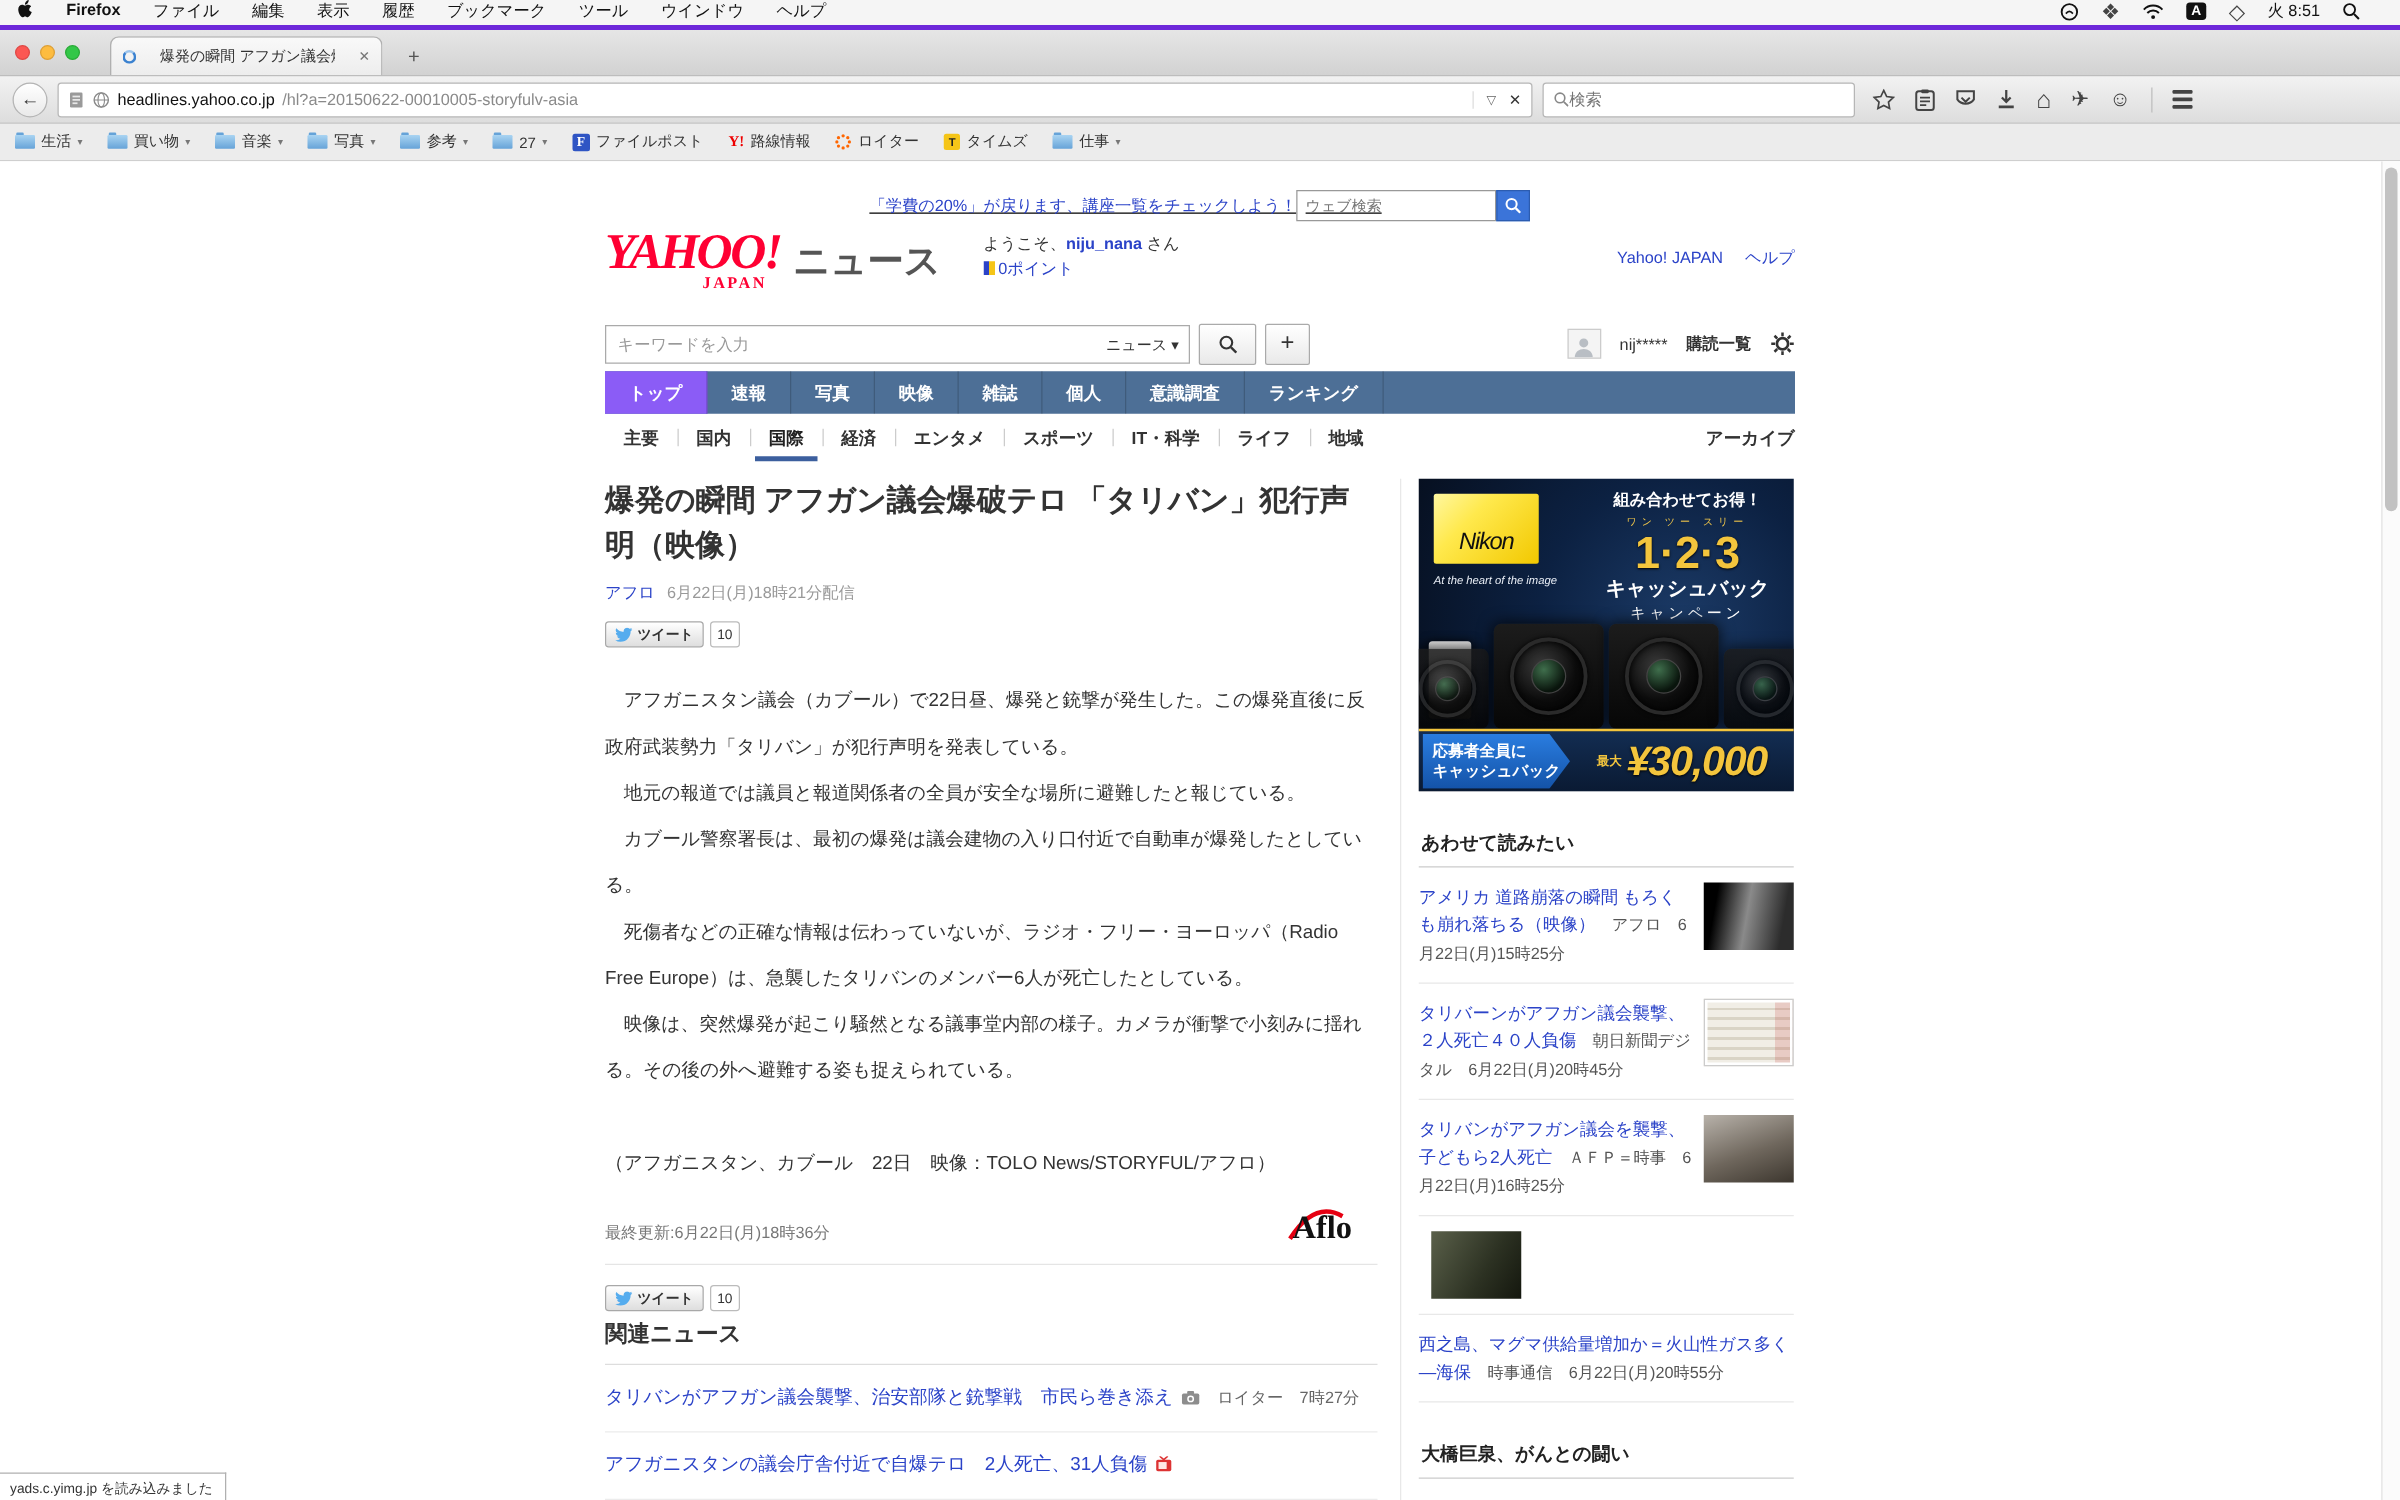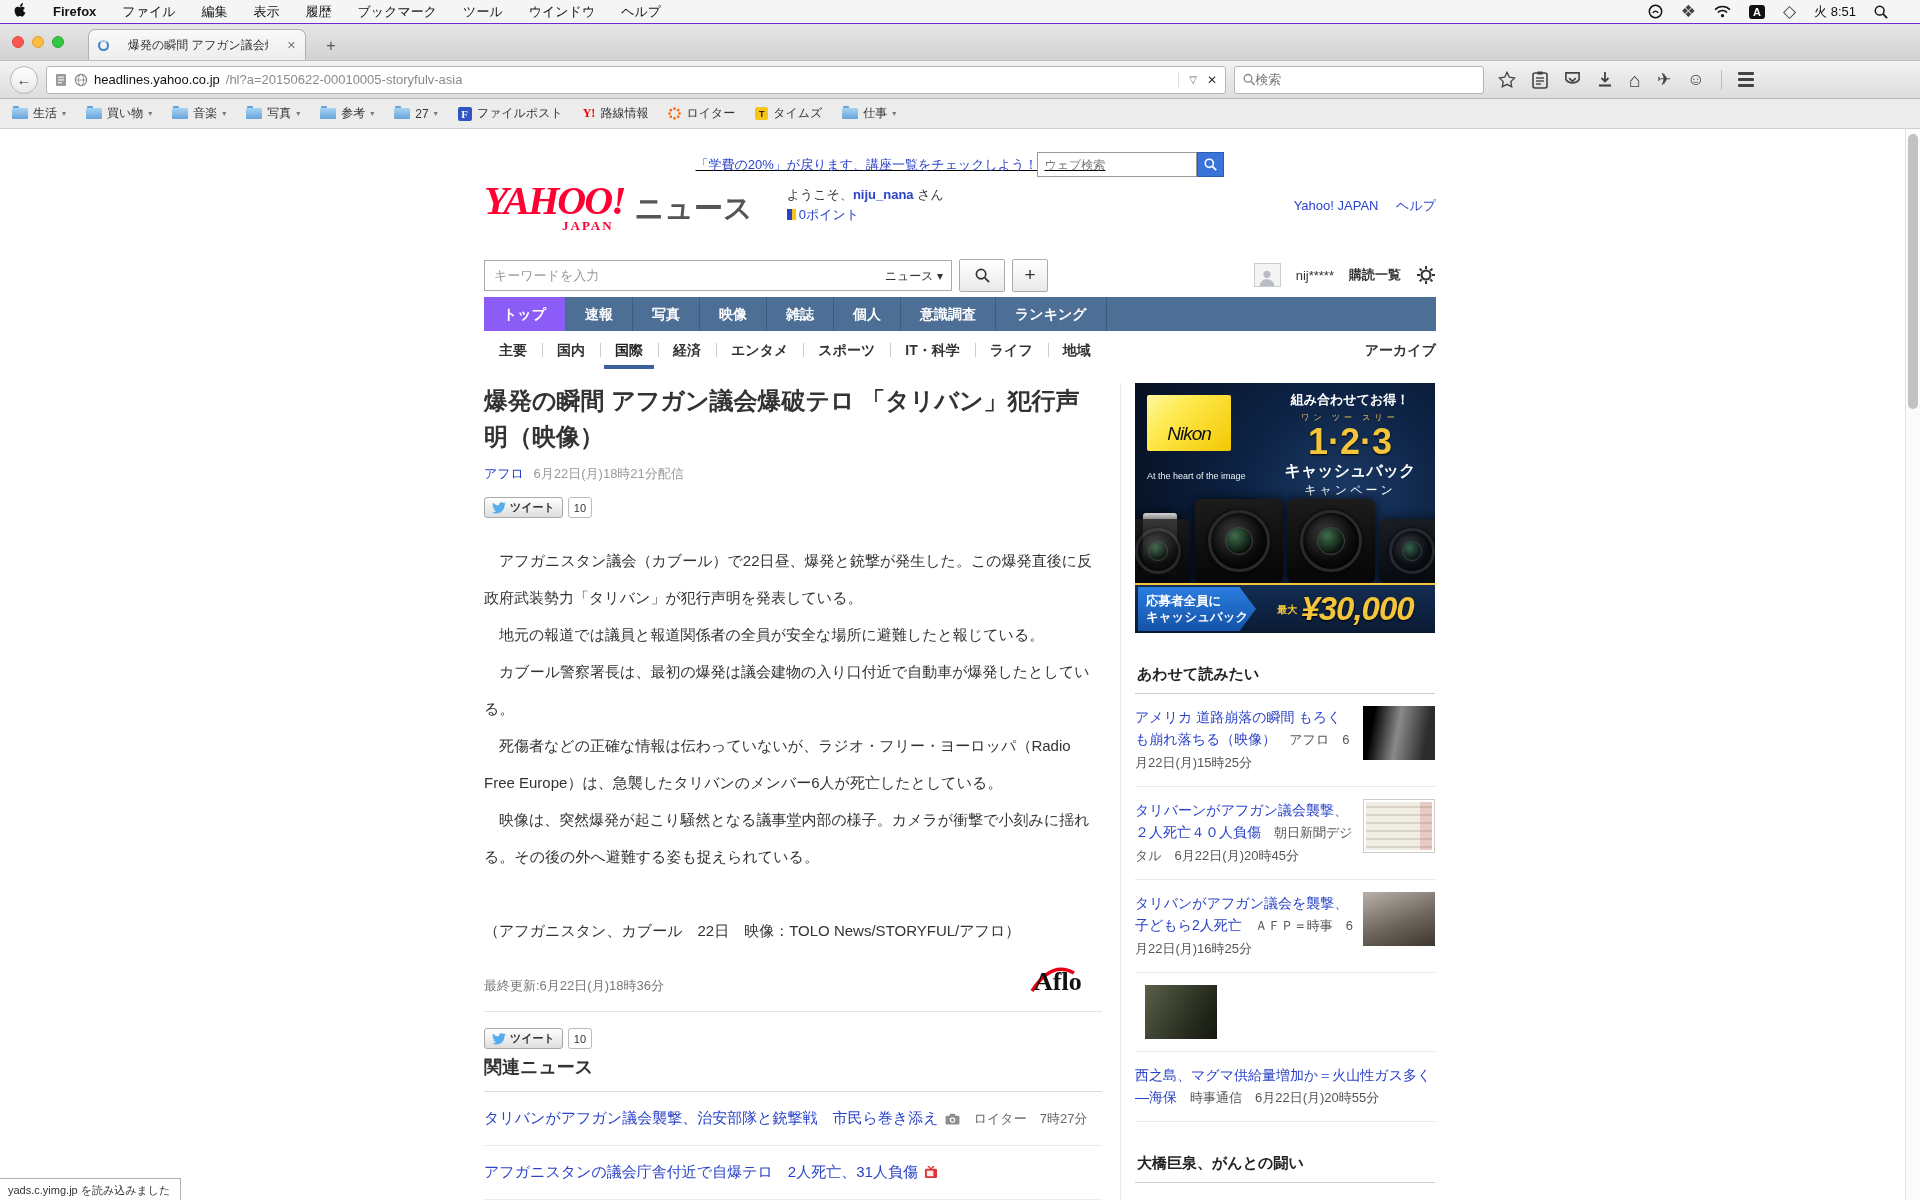"Firefox" .macbar { align-items: center -> flex-start; border-bottom: 1px solid #6d28d9 -> 4px solid #6d28d9 }
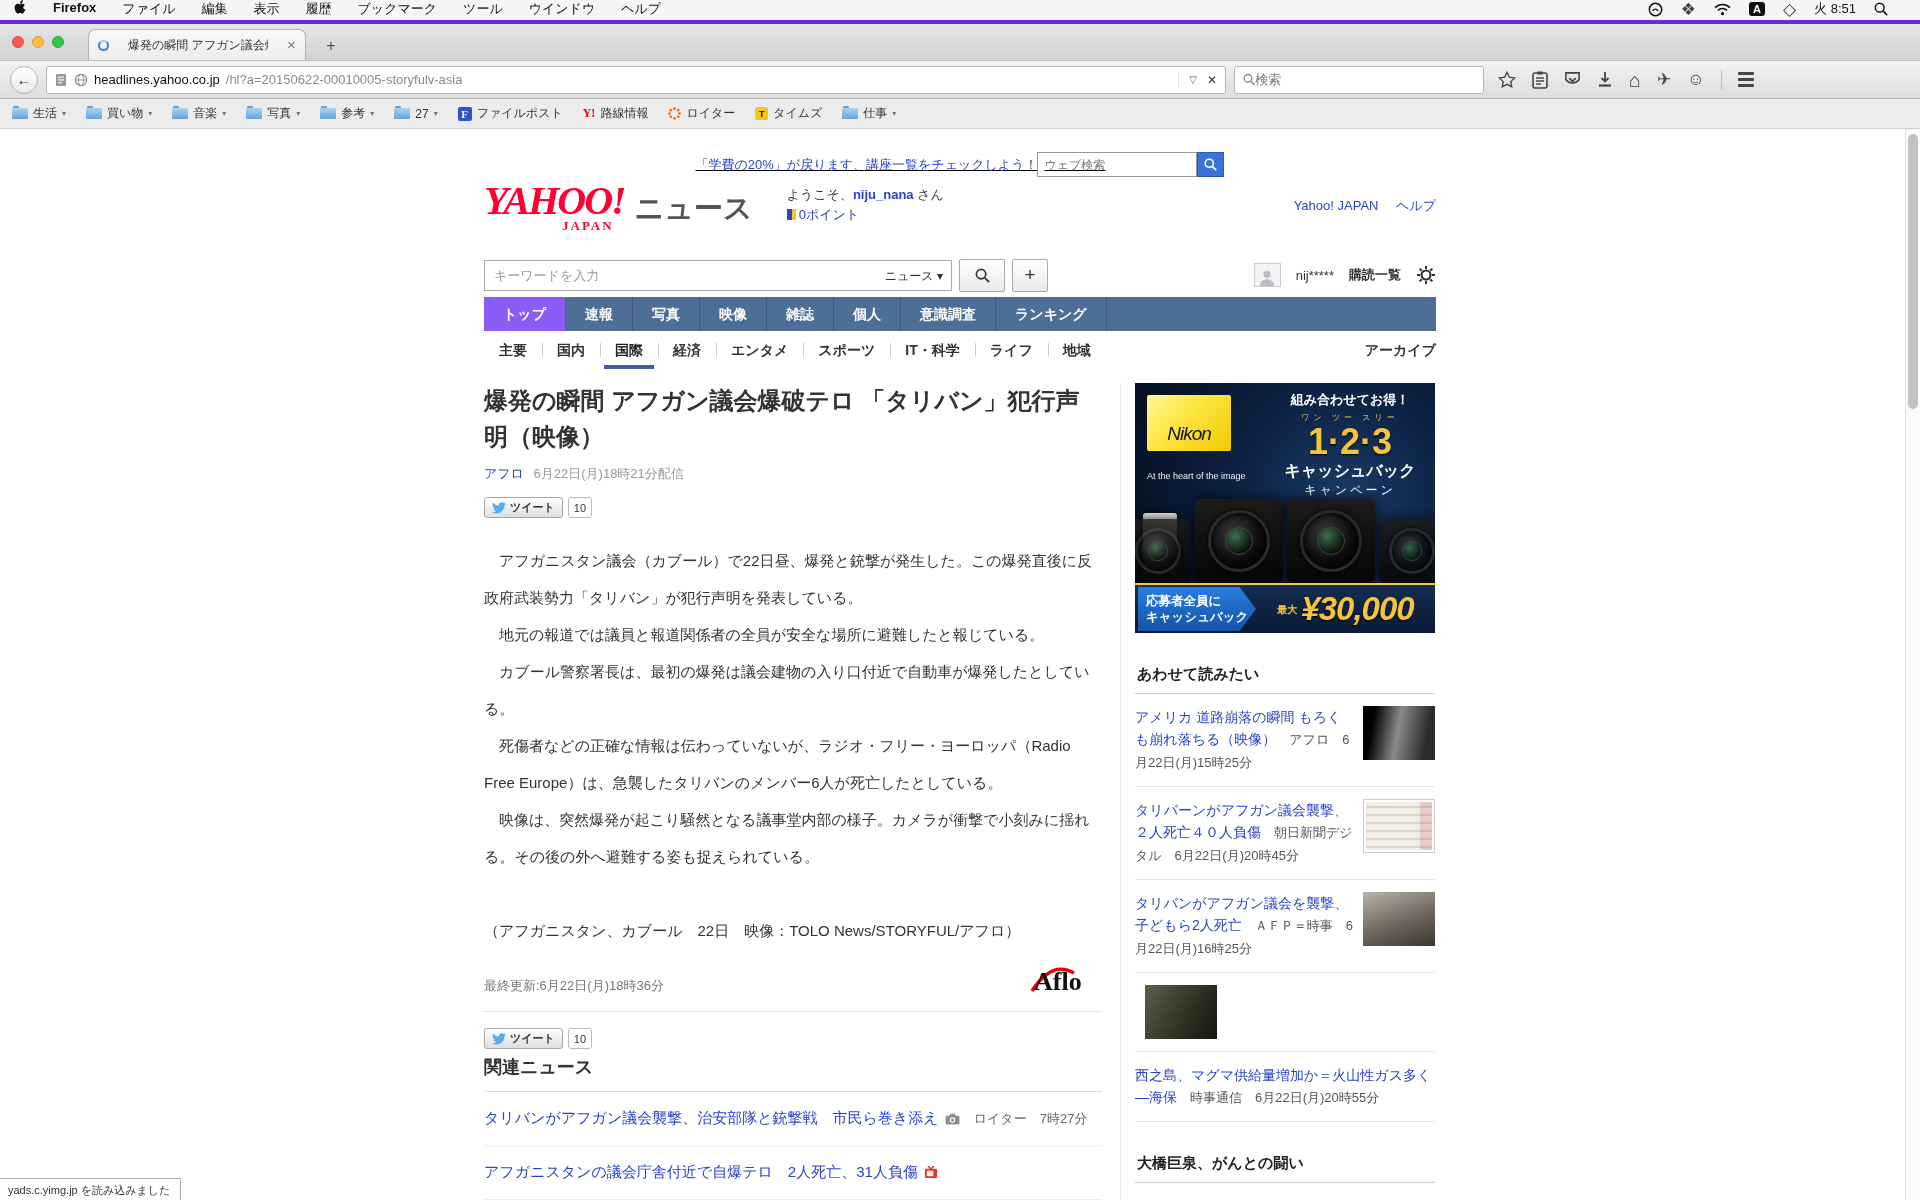"At the heart of the" .tagline { font-style: none -> italic; top: 88px -> 76px }
